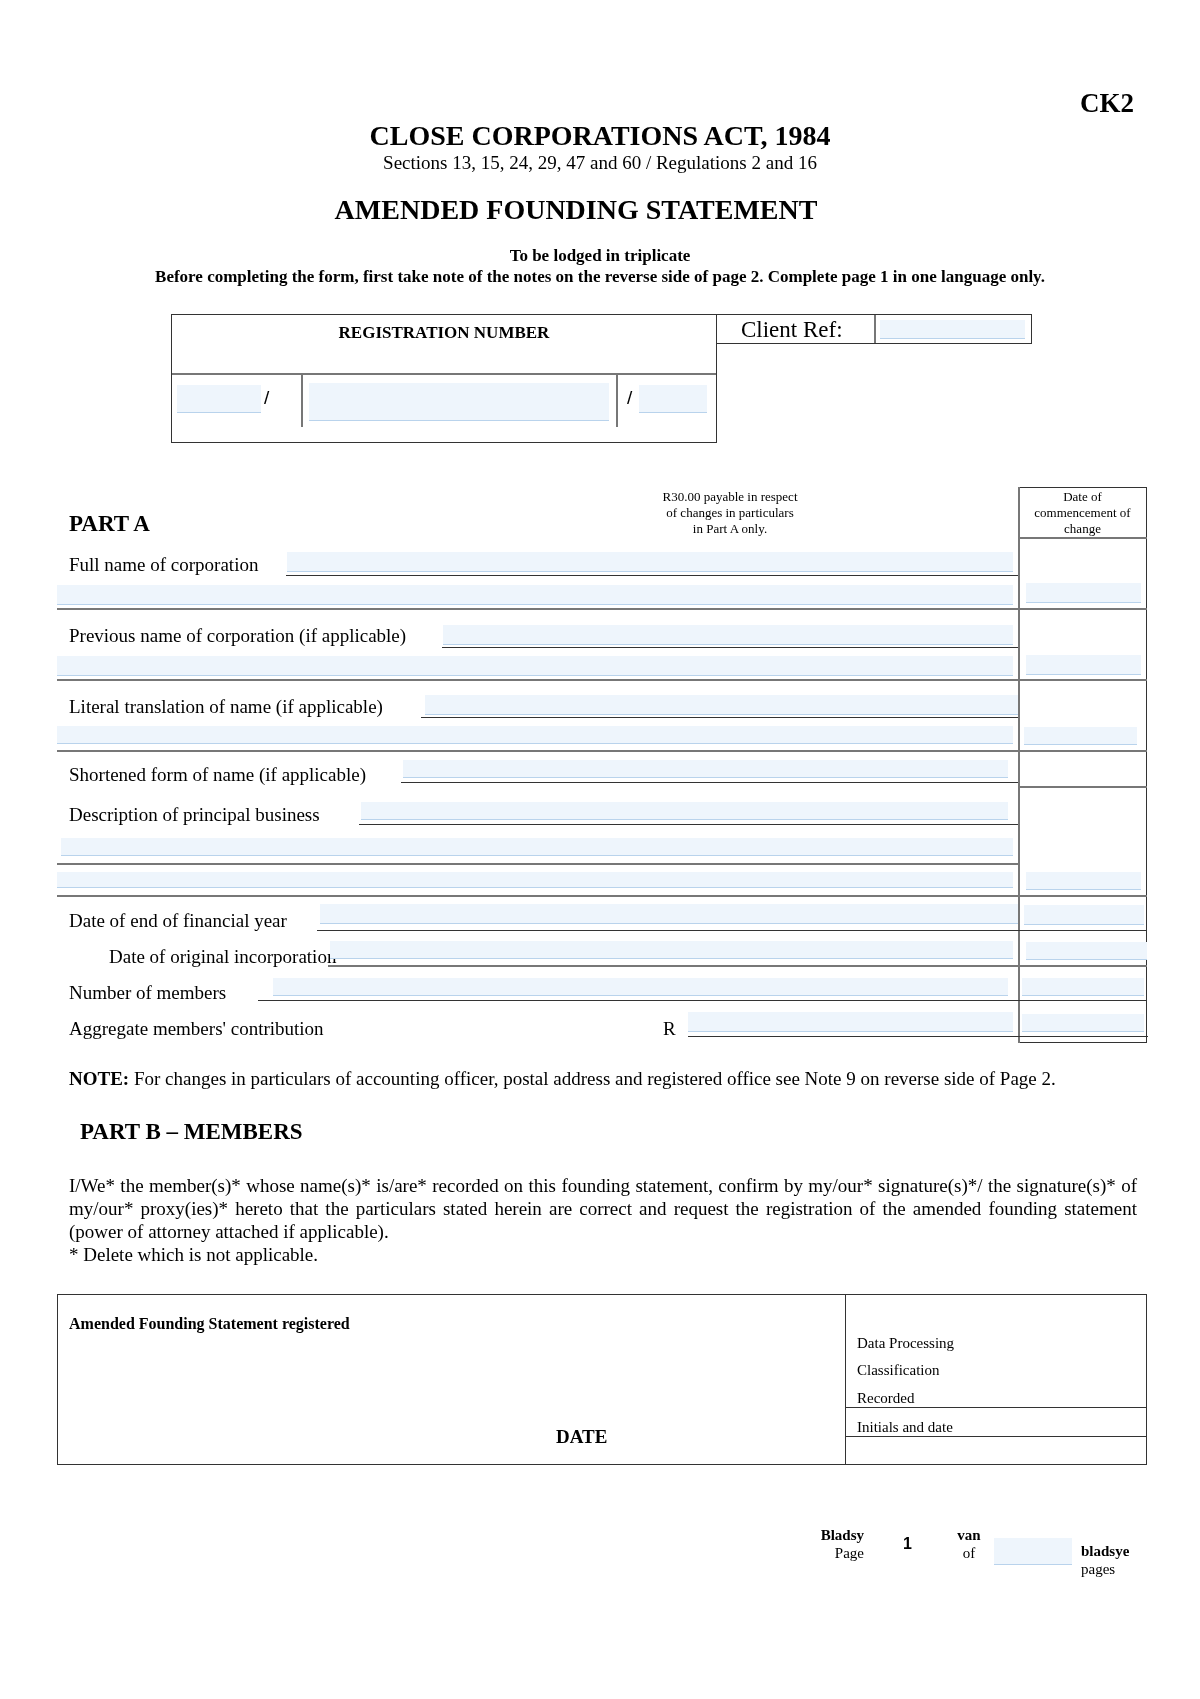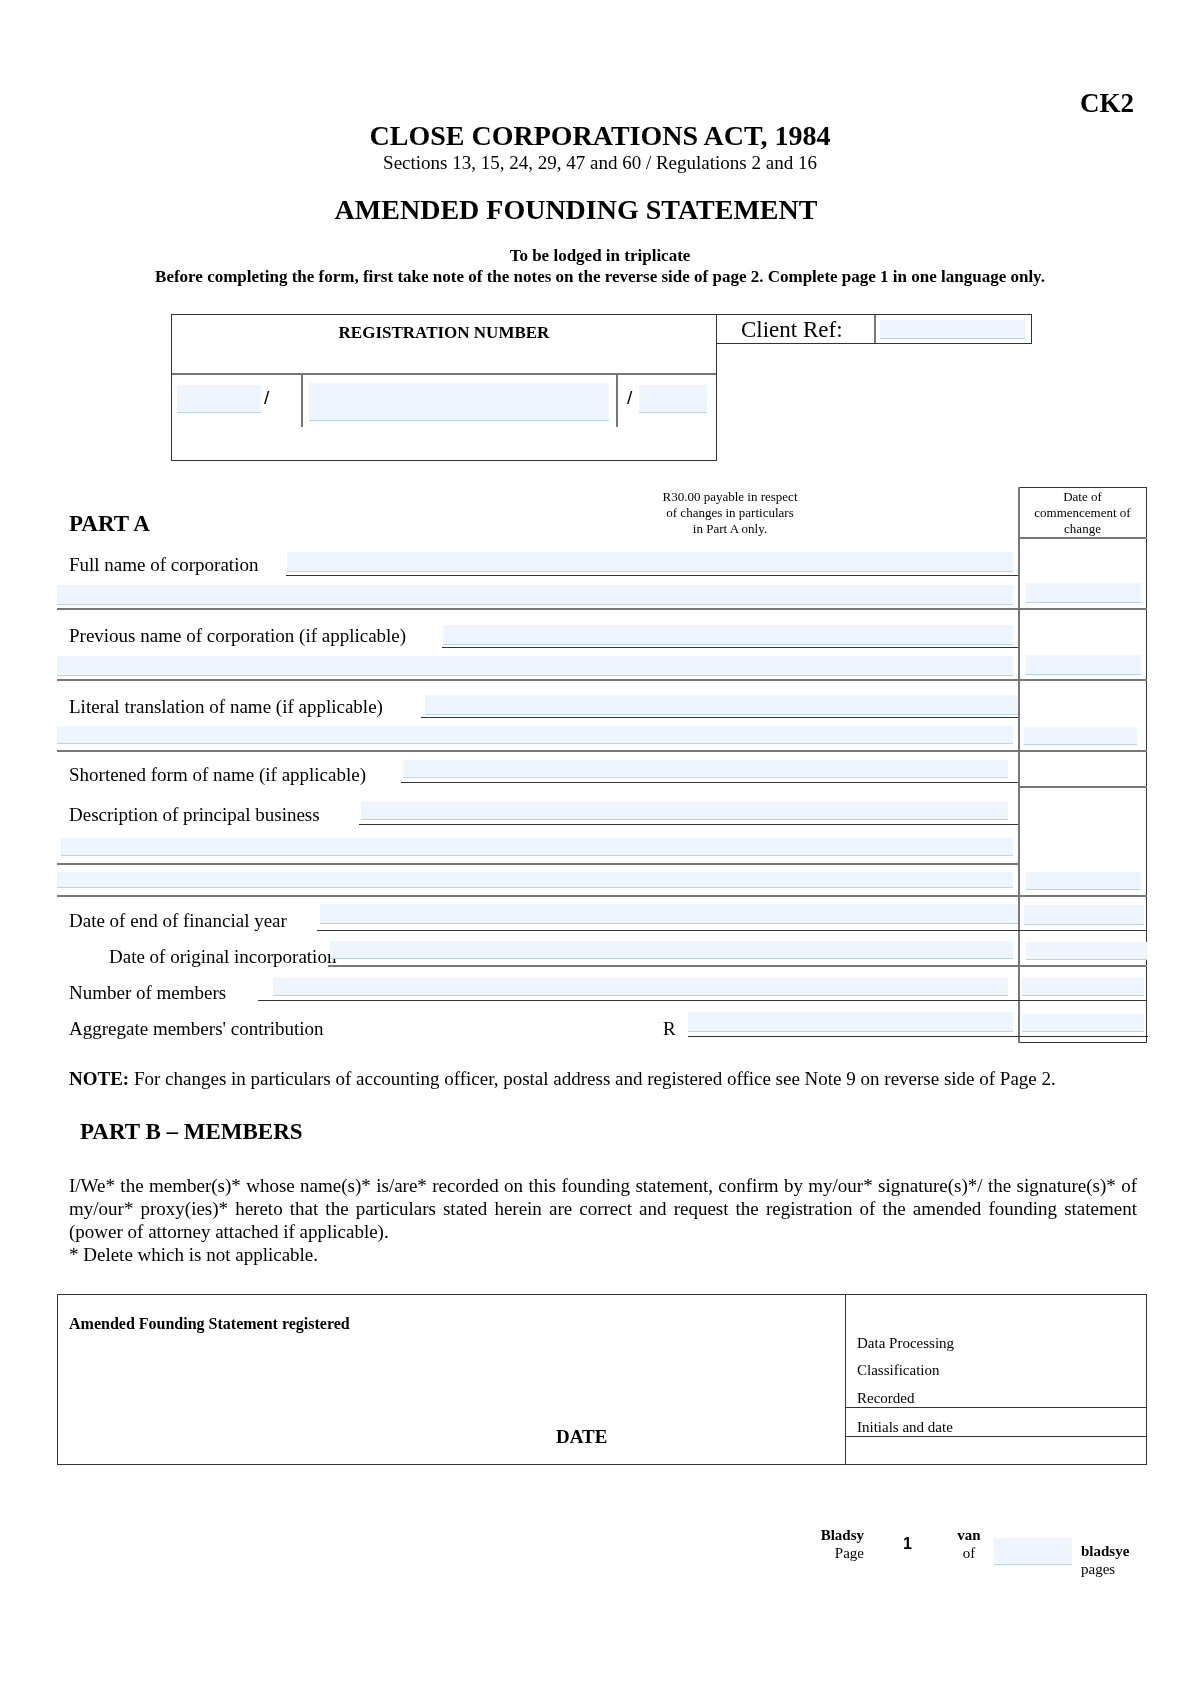"REGISTRATION NUMBER" div.abs { height: 147px -> 129px }
